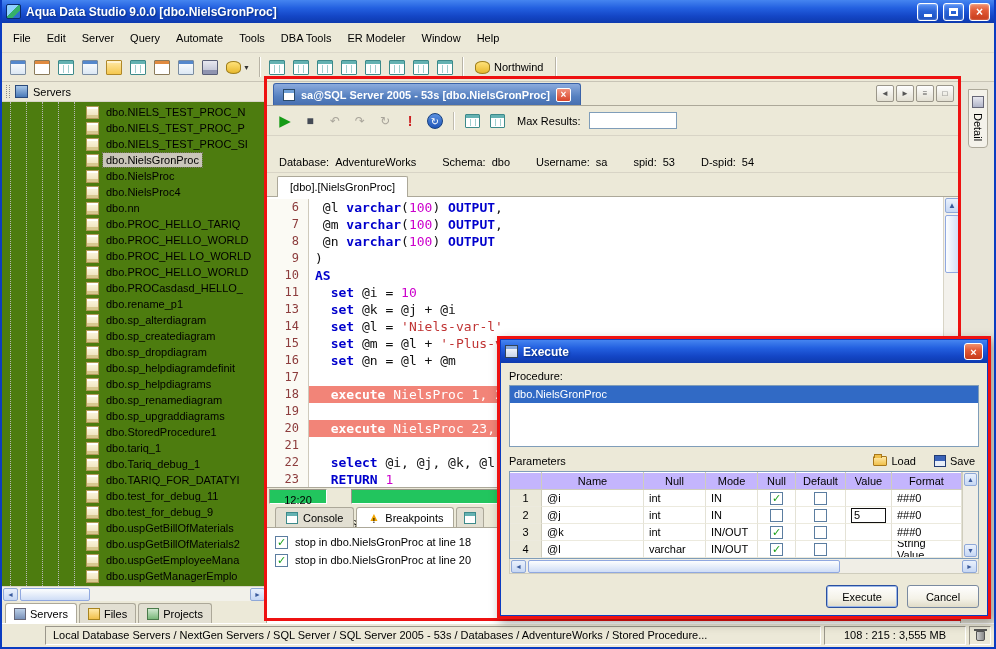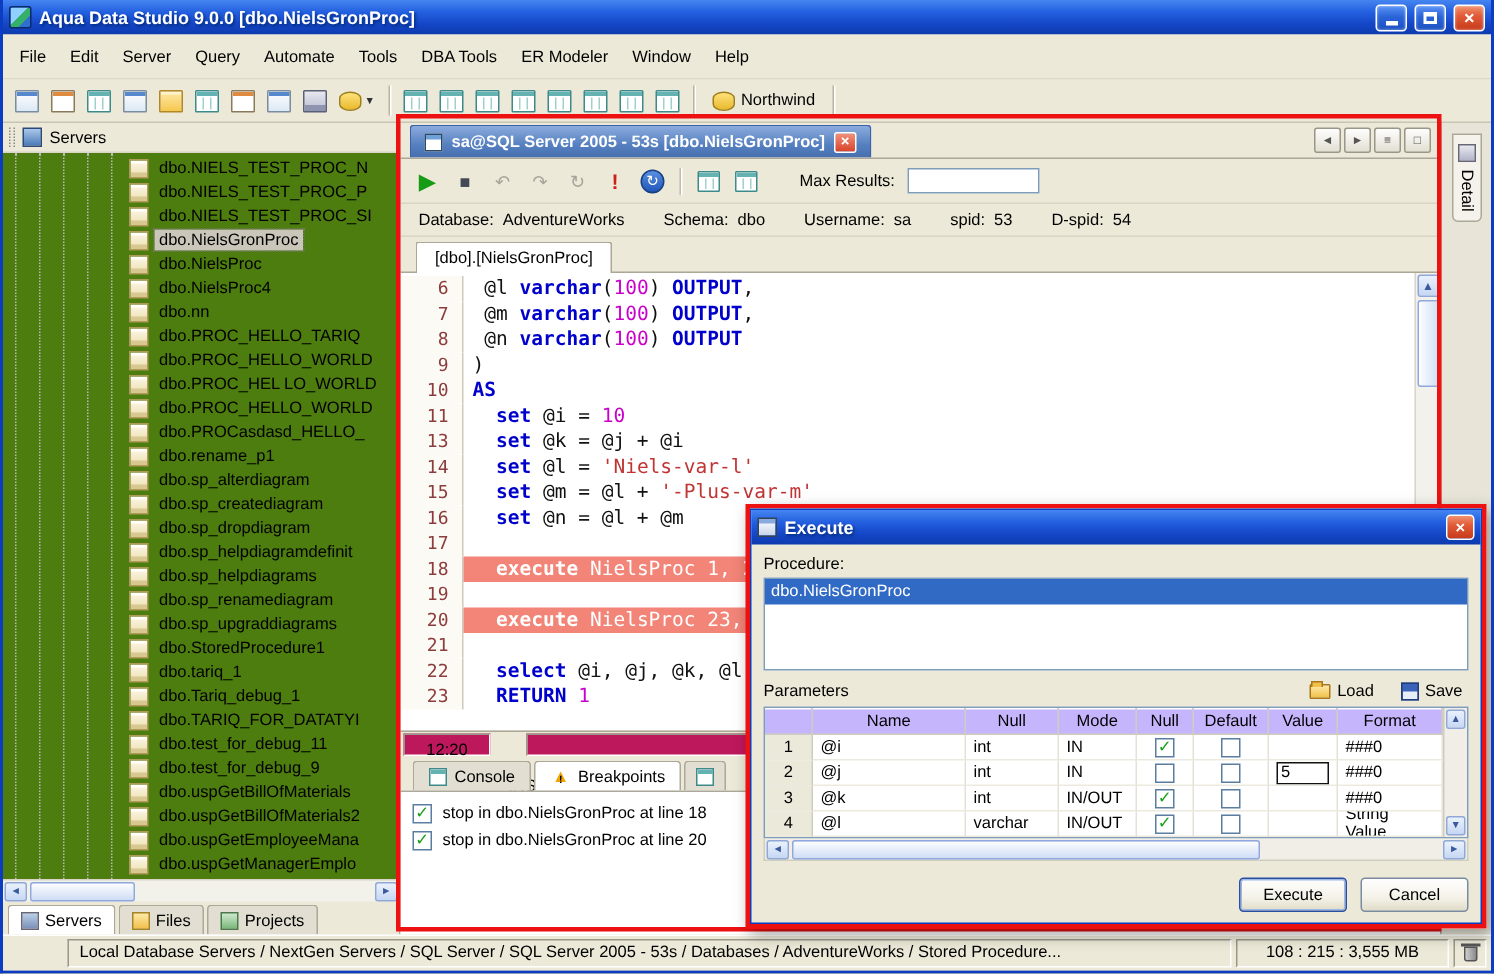"Max Results:" .maxres-label { margin-left: 22px -> 6px }
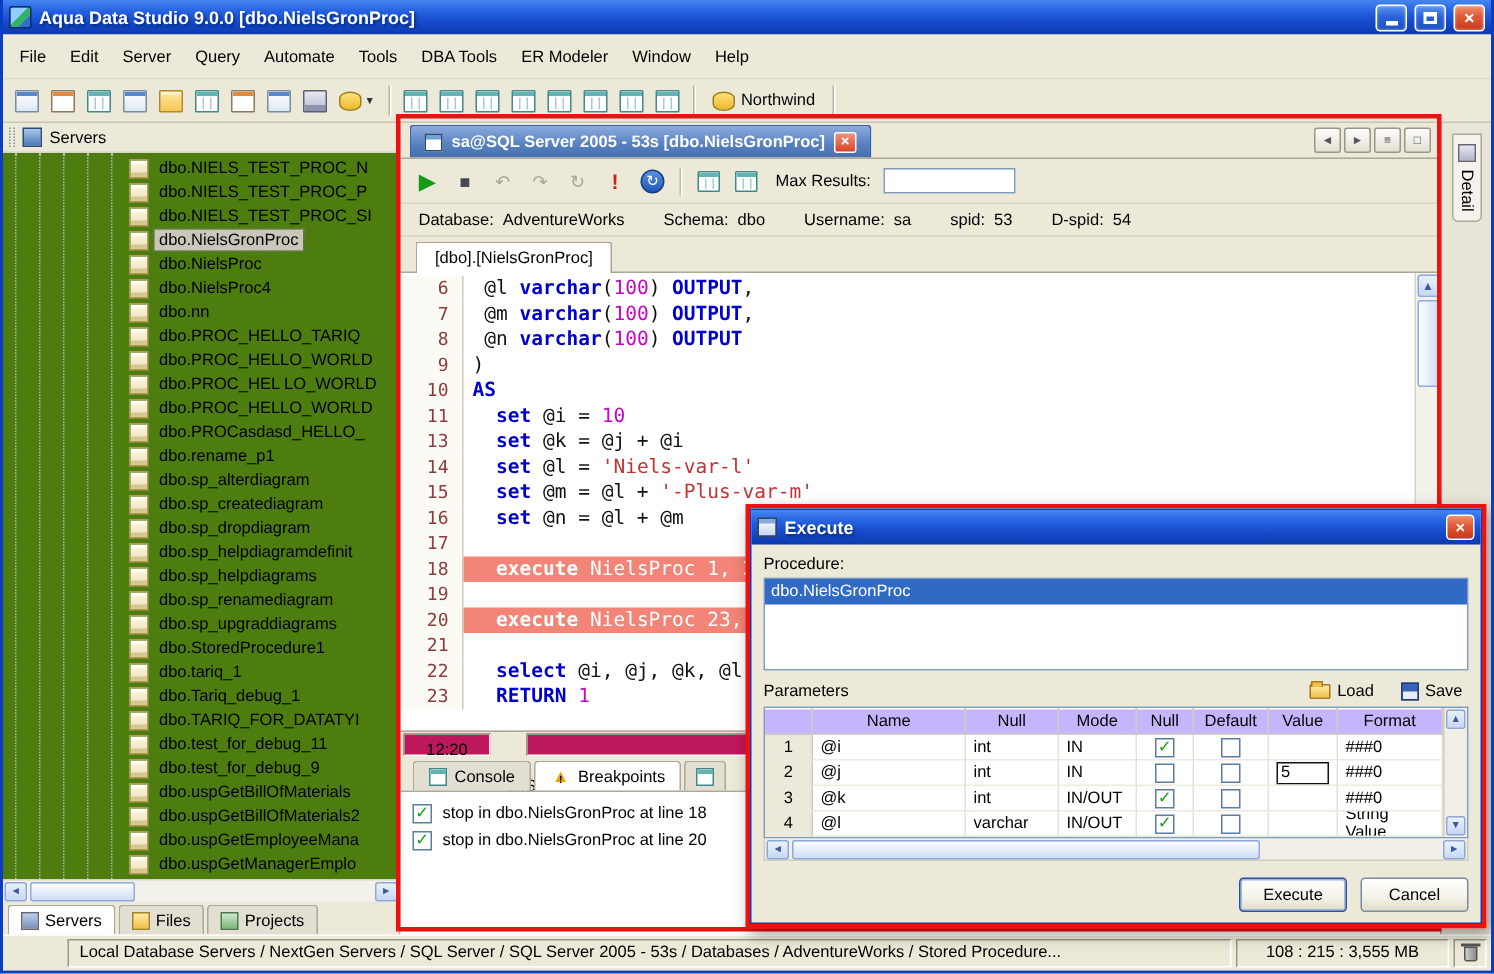"Database:" .info-bar { margin-top: none -> 15px }
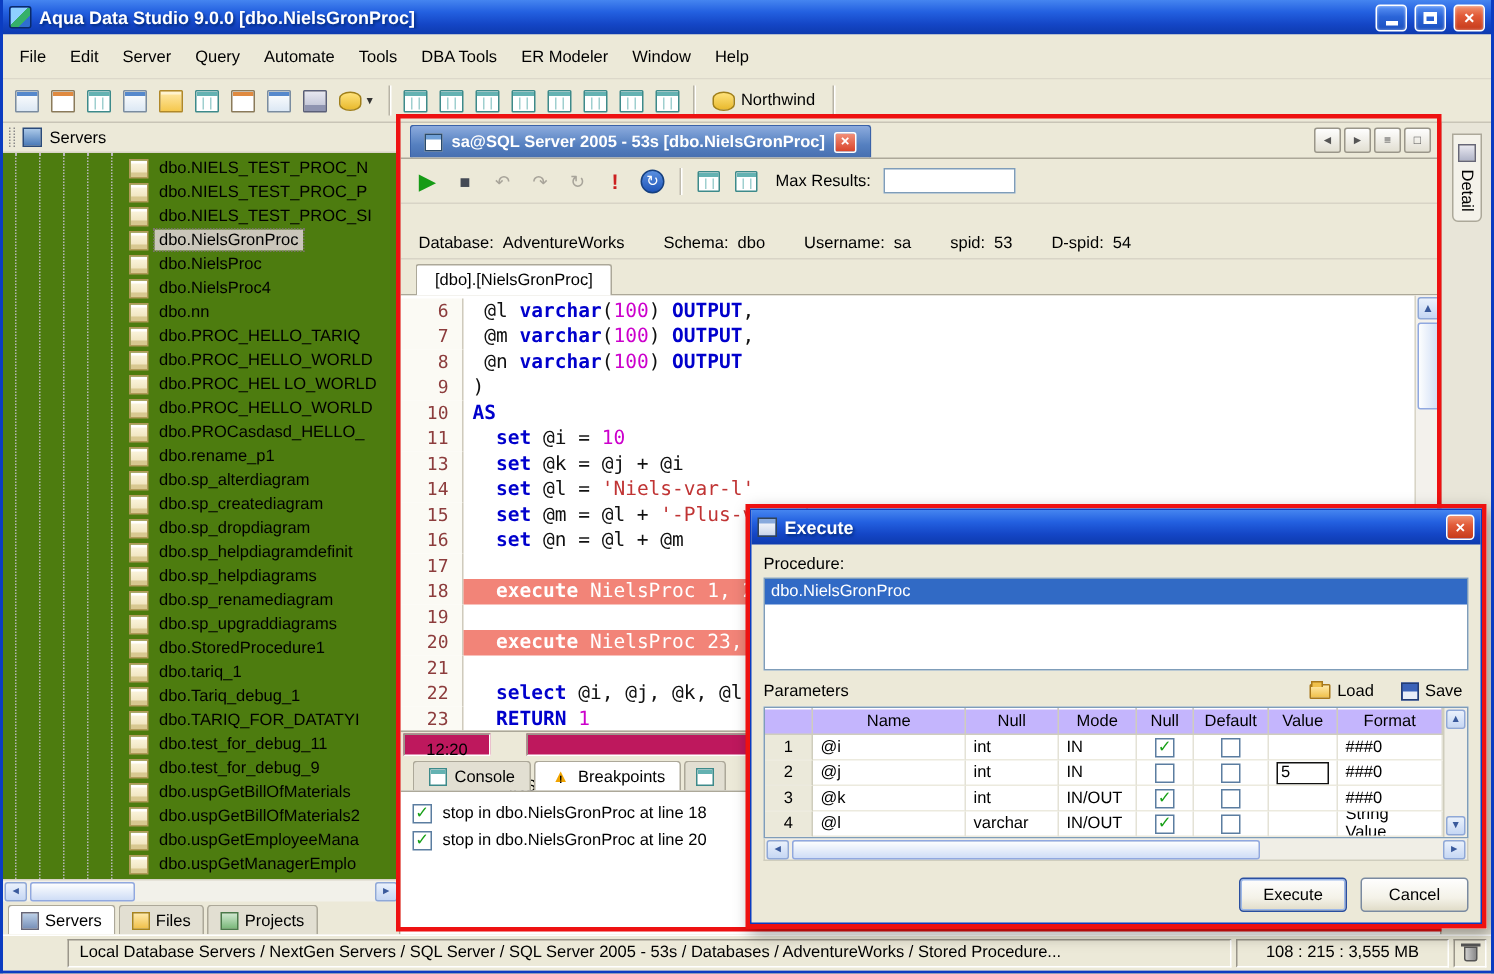"12:20" .status-cell { background: #be185d -> #22c55e }
